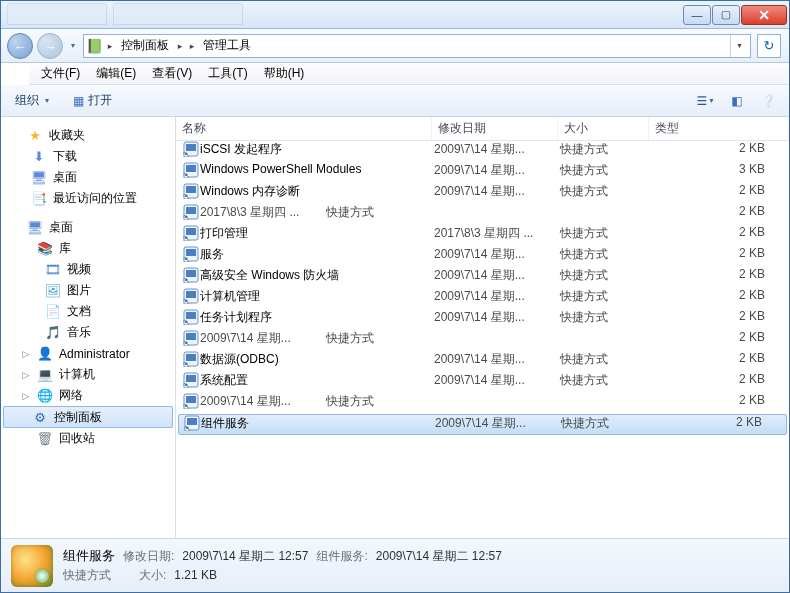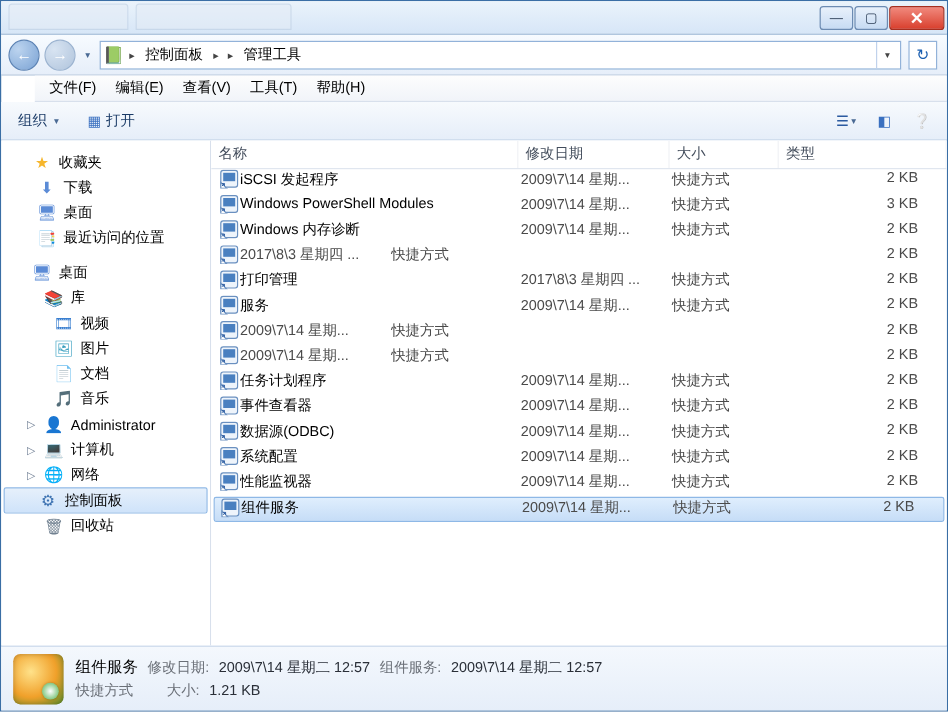"高级安全 Windows 防火墙" span.fname { html: none -> <span>高级安全 Windows 防火墙</span> }
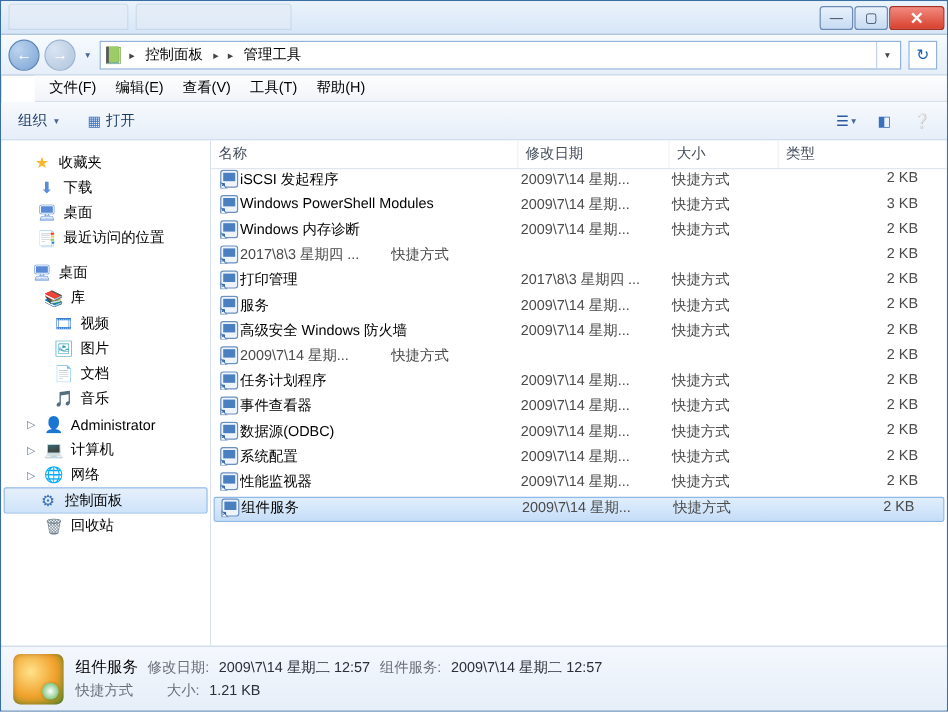"计算机管理" span.fname { html: none -> <span>计算机管理</span> }
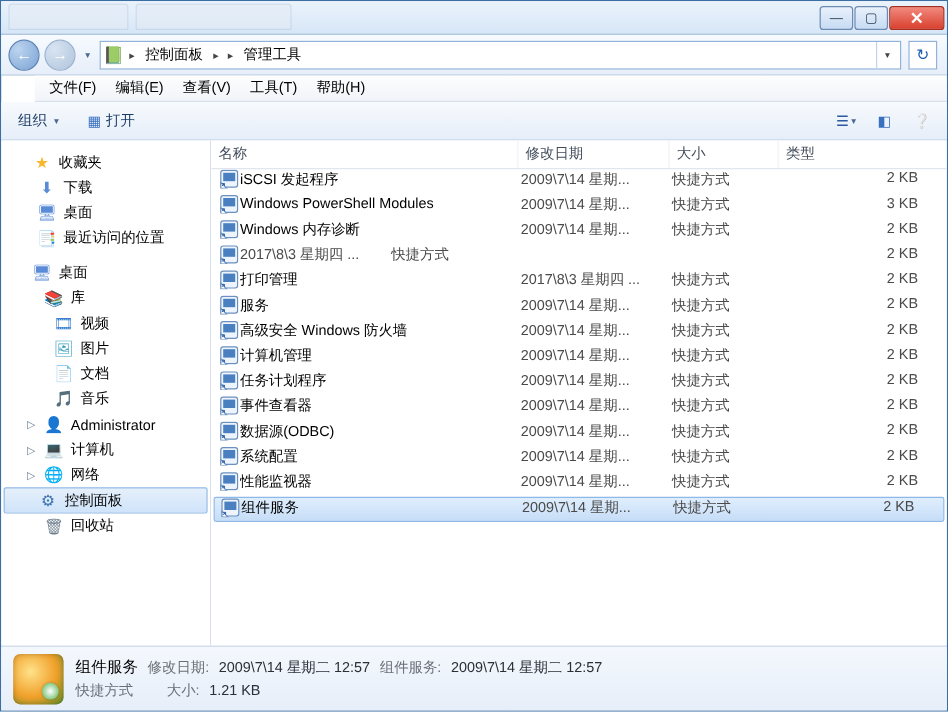"事件查看器" span.fname { html: <span>事件查看器</span> -> none }
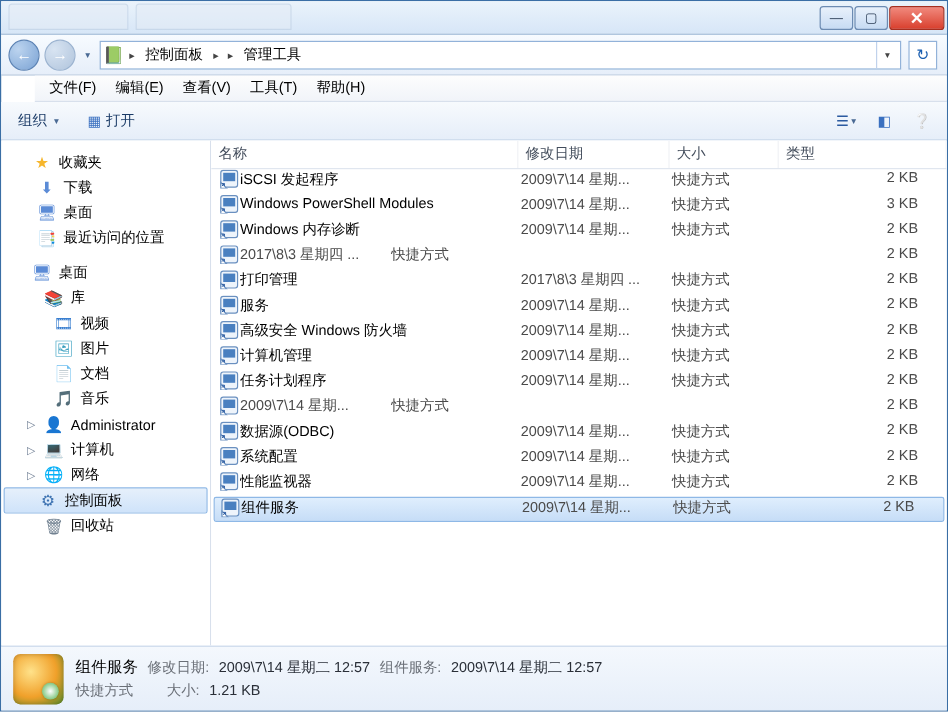"性能监视器" span.fname { html: <span>性能监视器</span> -> none }
